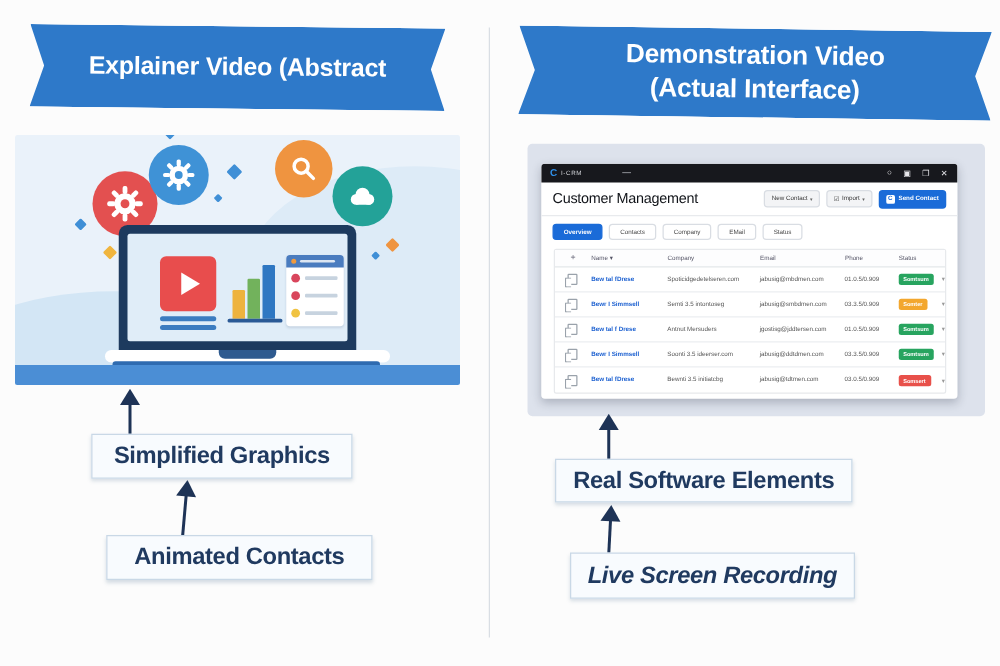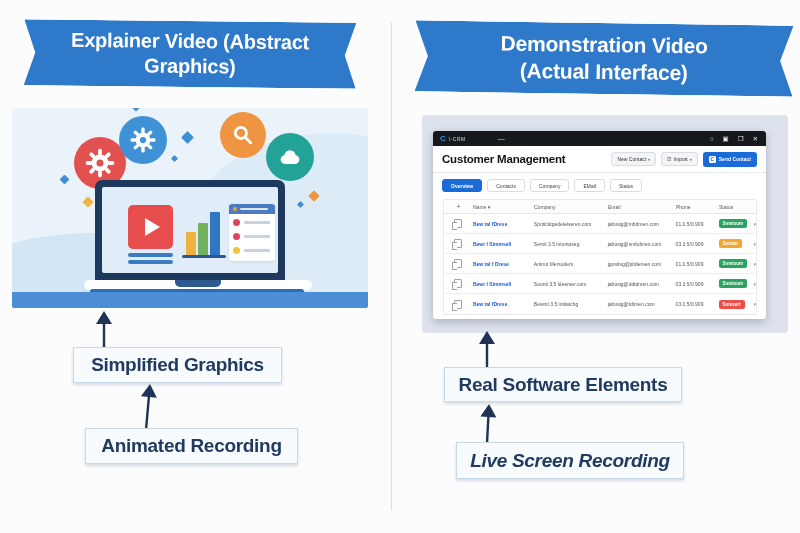"Graphics)" div { html: <div>Graphics)</div> -> none }
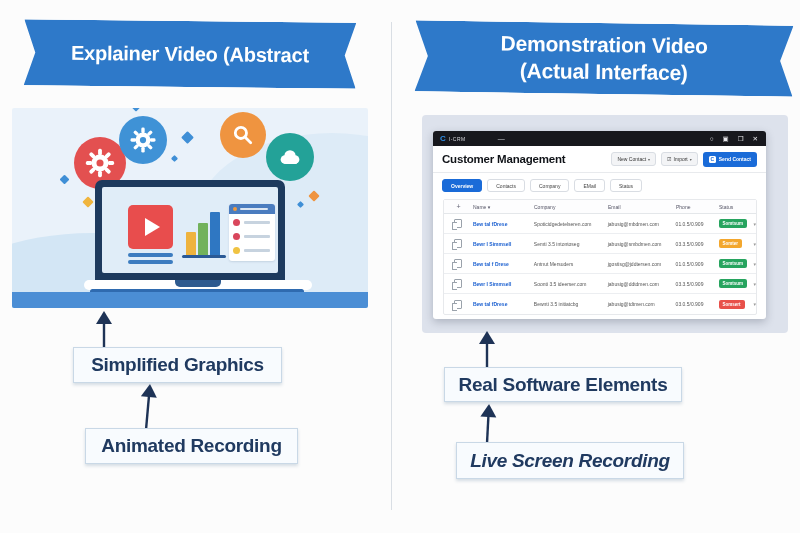"Customer Management" .app-title { font-weight: bold -> normal }
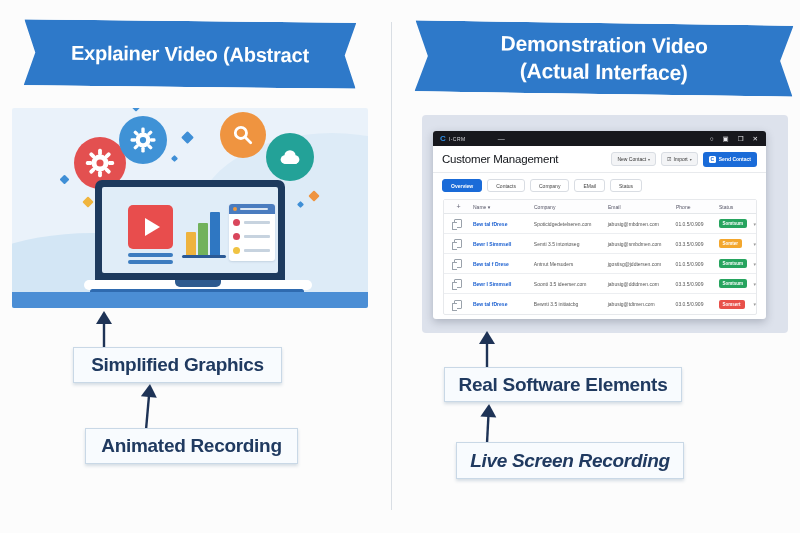"Animated Recording" span { text: Recording -> Contacts }
